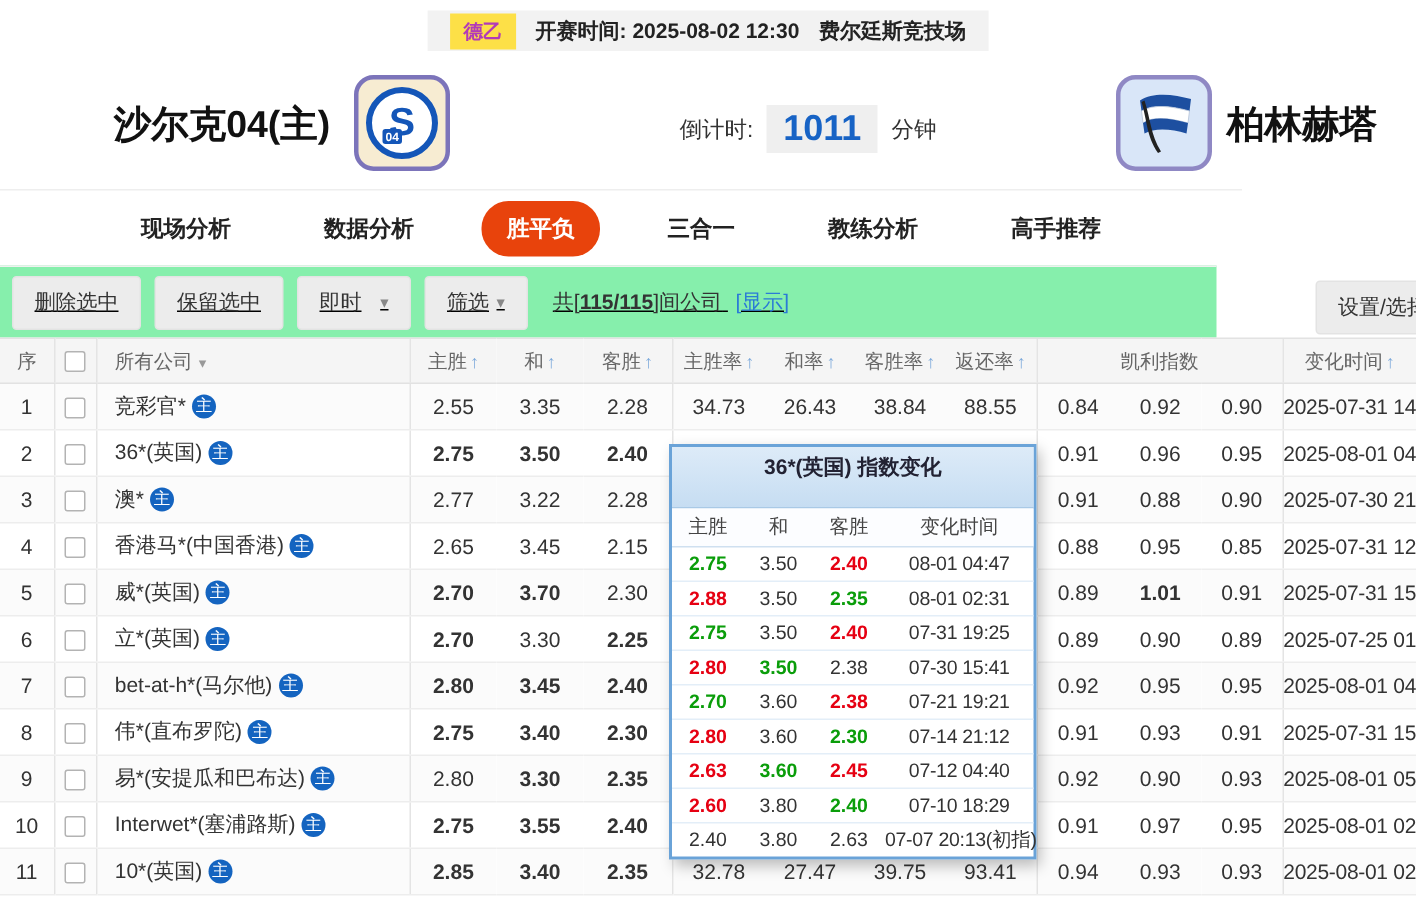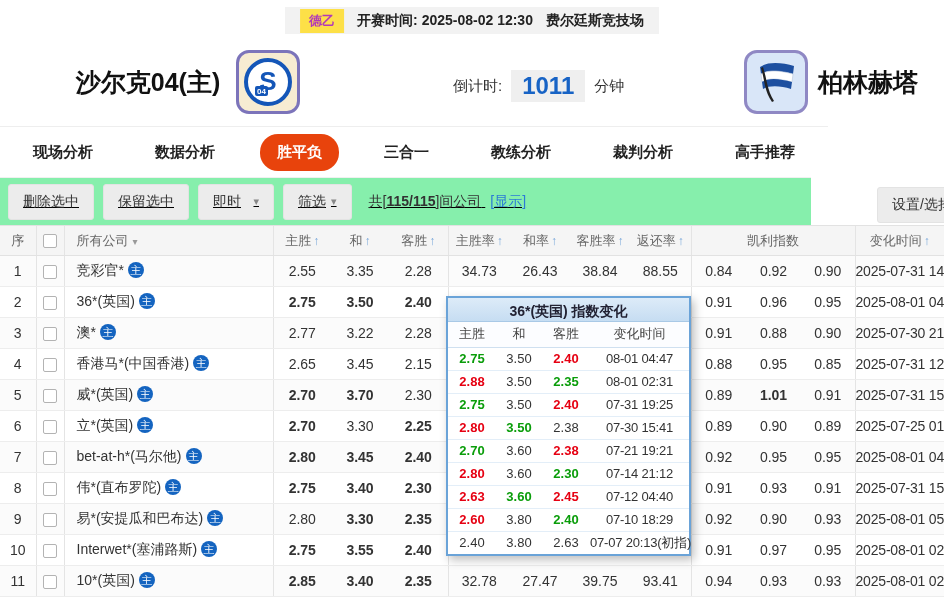"裁判分析" div.tab { html: <div>裁判分析</div> -> none }
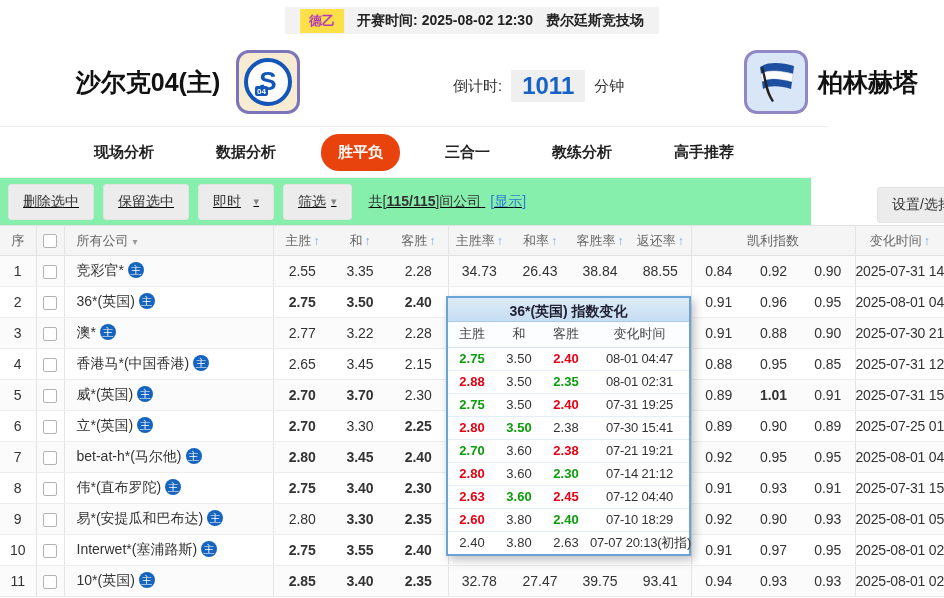"36*(英国) 指数变化" .popup-title { height: 24px -> 41px }
